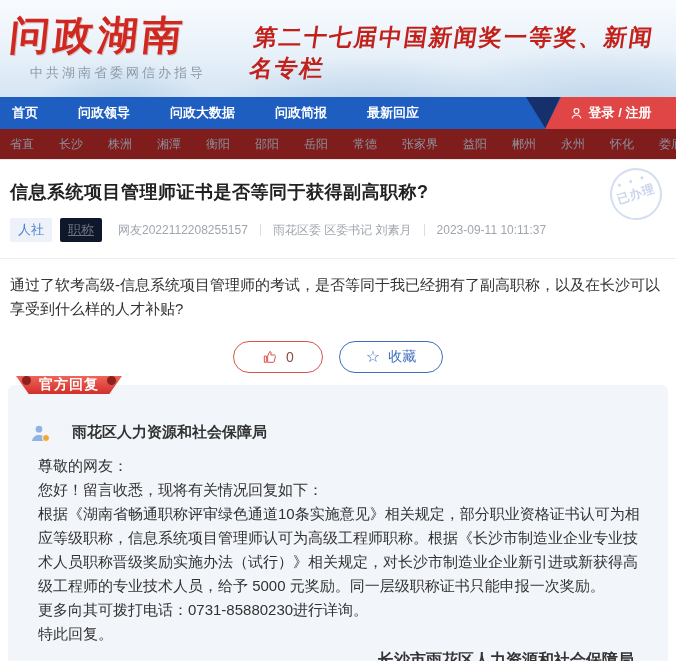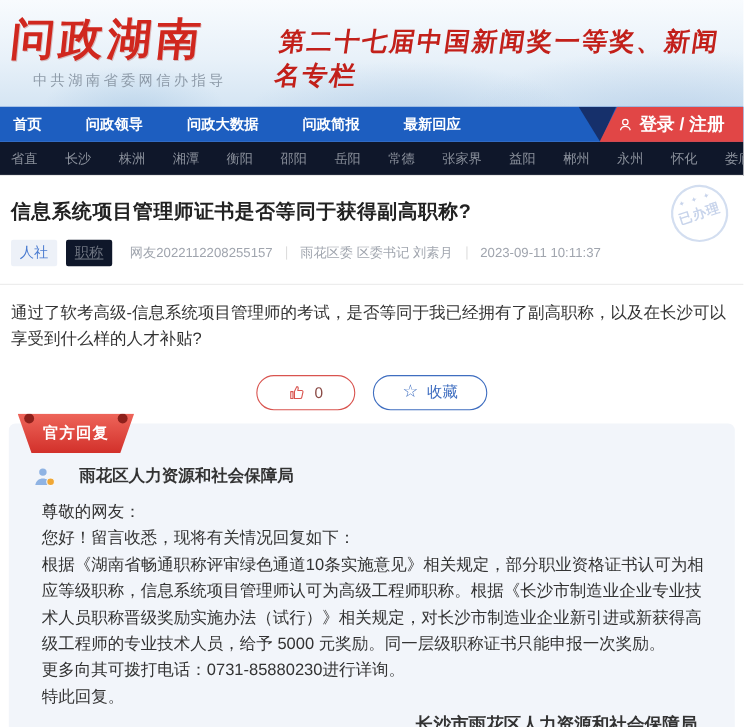"登录 / 注册" .login { font-size: 16px -> 13px }
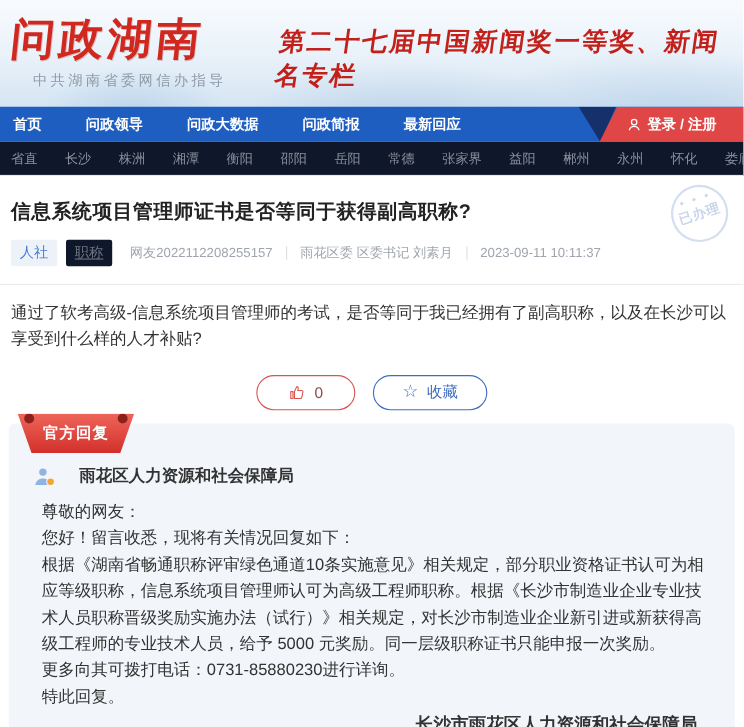"省直" .cities { background: #0f172a -> #7f1d1d }
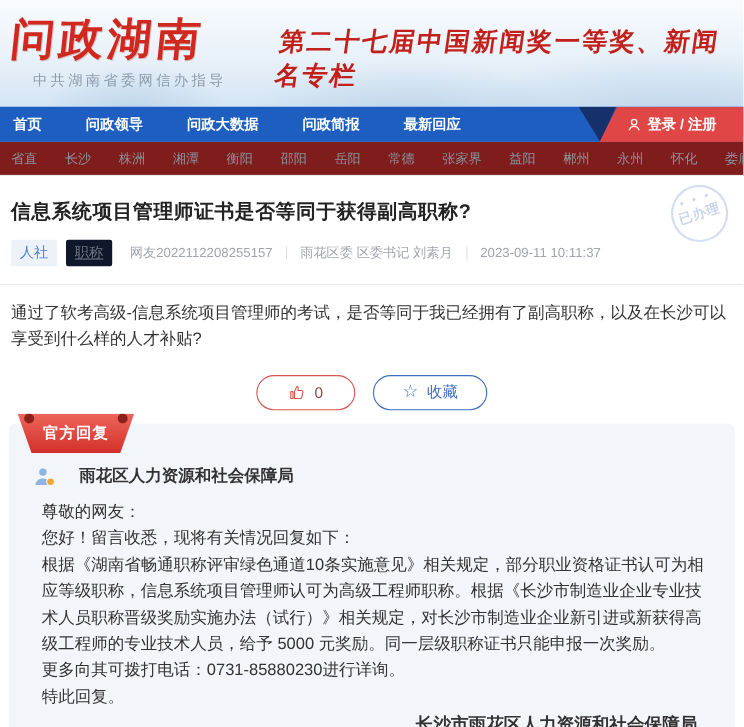"官方回复" .ribbon { height: 36px -> 18px }
